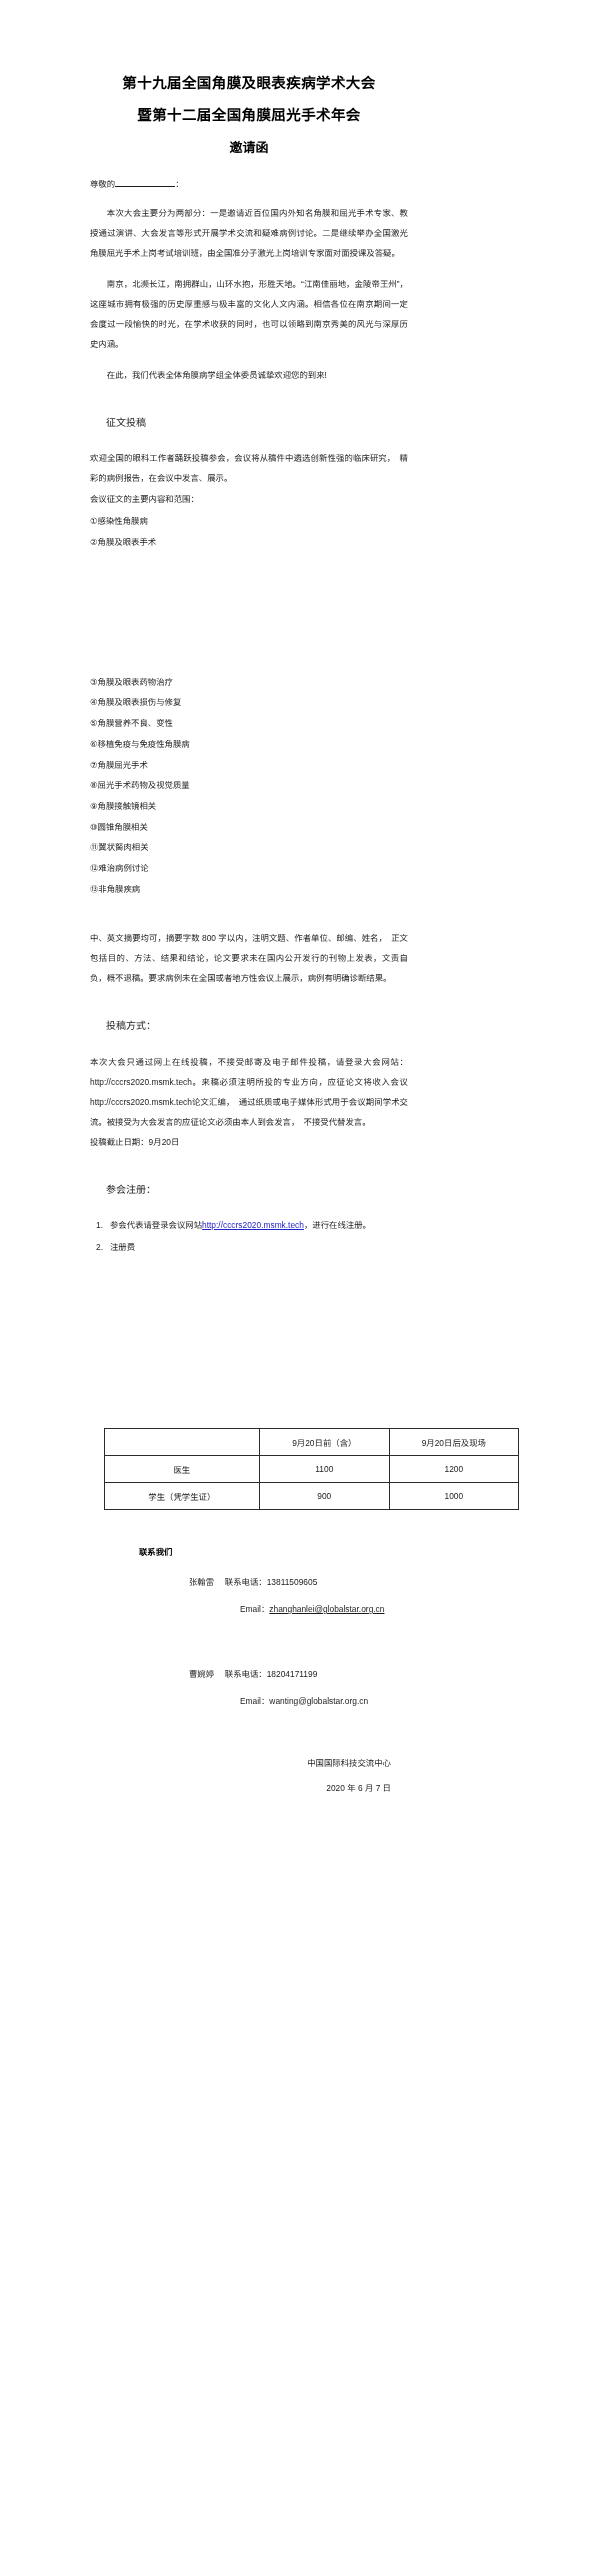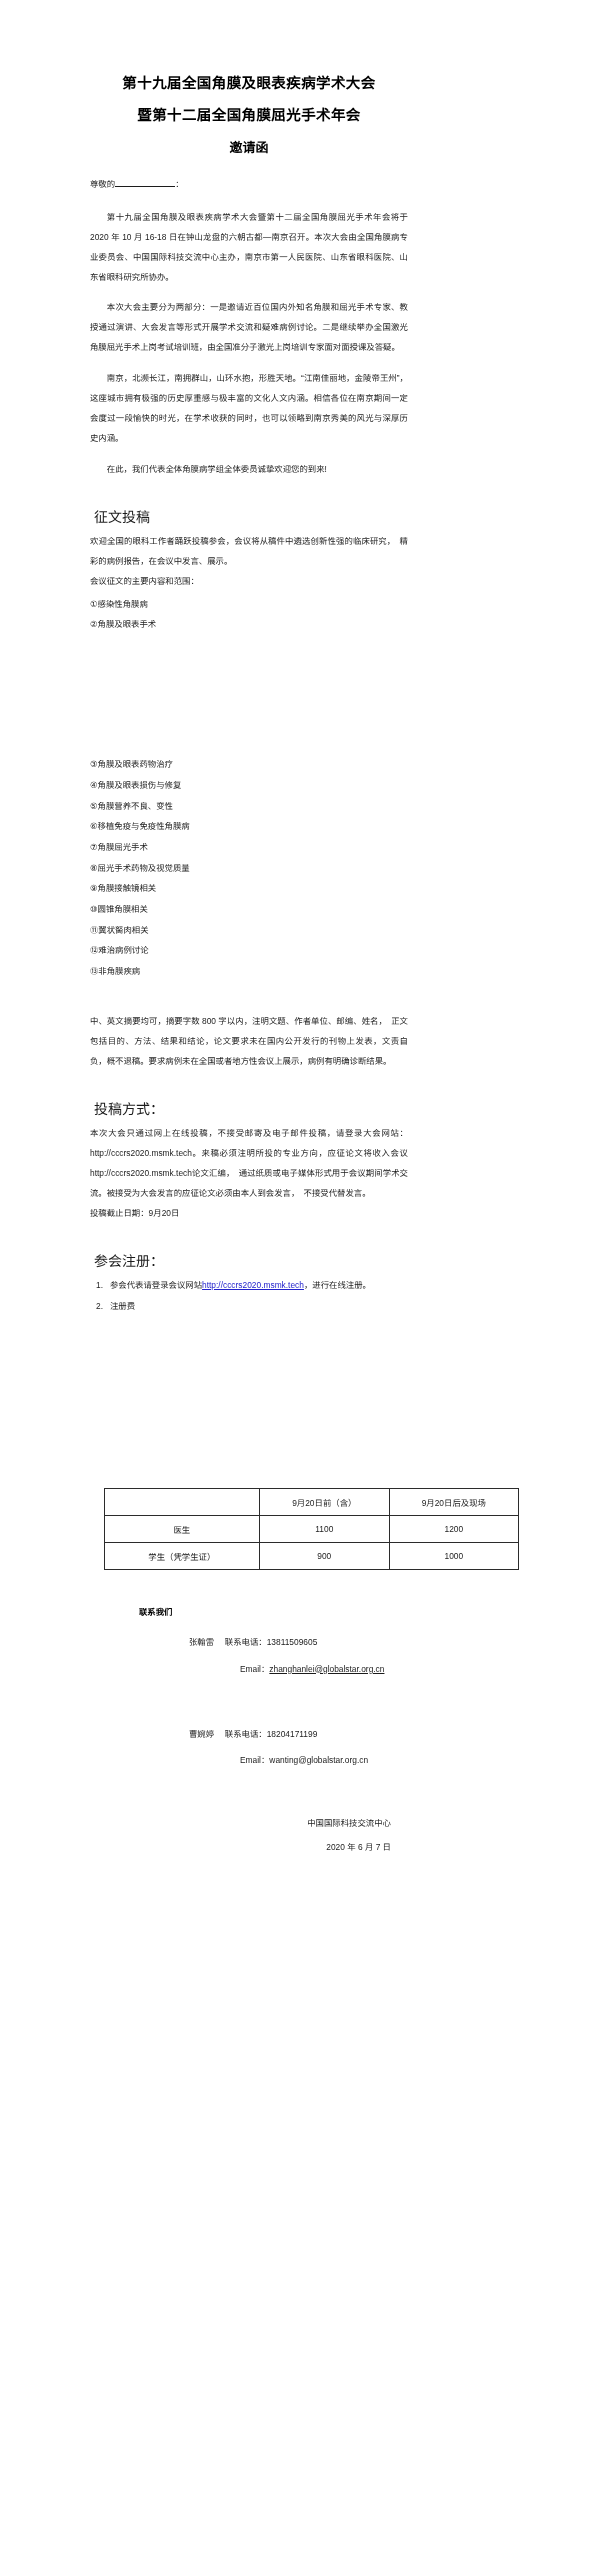"第十九届全国角膜及眼表疾病学术大会暨第十二届全国角膜屈光手术年会将于 2020" p.para { html: <p>第十九届全国角膜及眼表疾病学术大会暨第十二届全国角膜屈光手术年会将于 2020 年 10 月 16-18 日在钟山龙盘的六朝古都—南京召开。本次大会由全国角膜病专业委员会、中国国际科技交流中心主办，南京市第一人民医院、山东省眼科医院、山东省眼科研究所协办。</p> -> none }
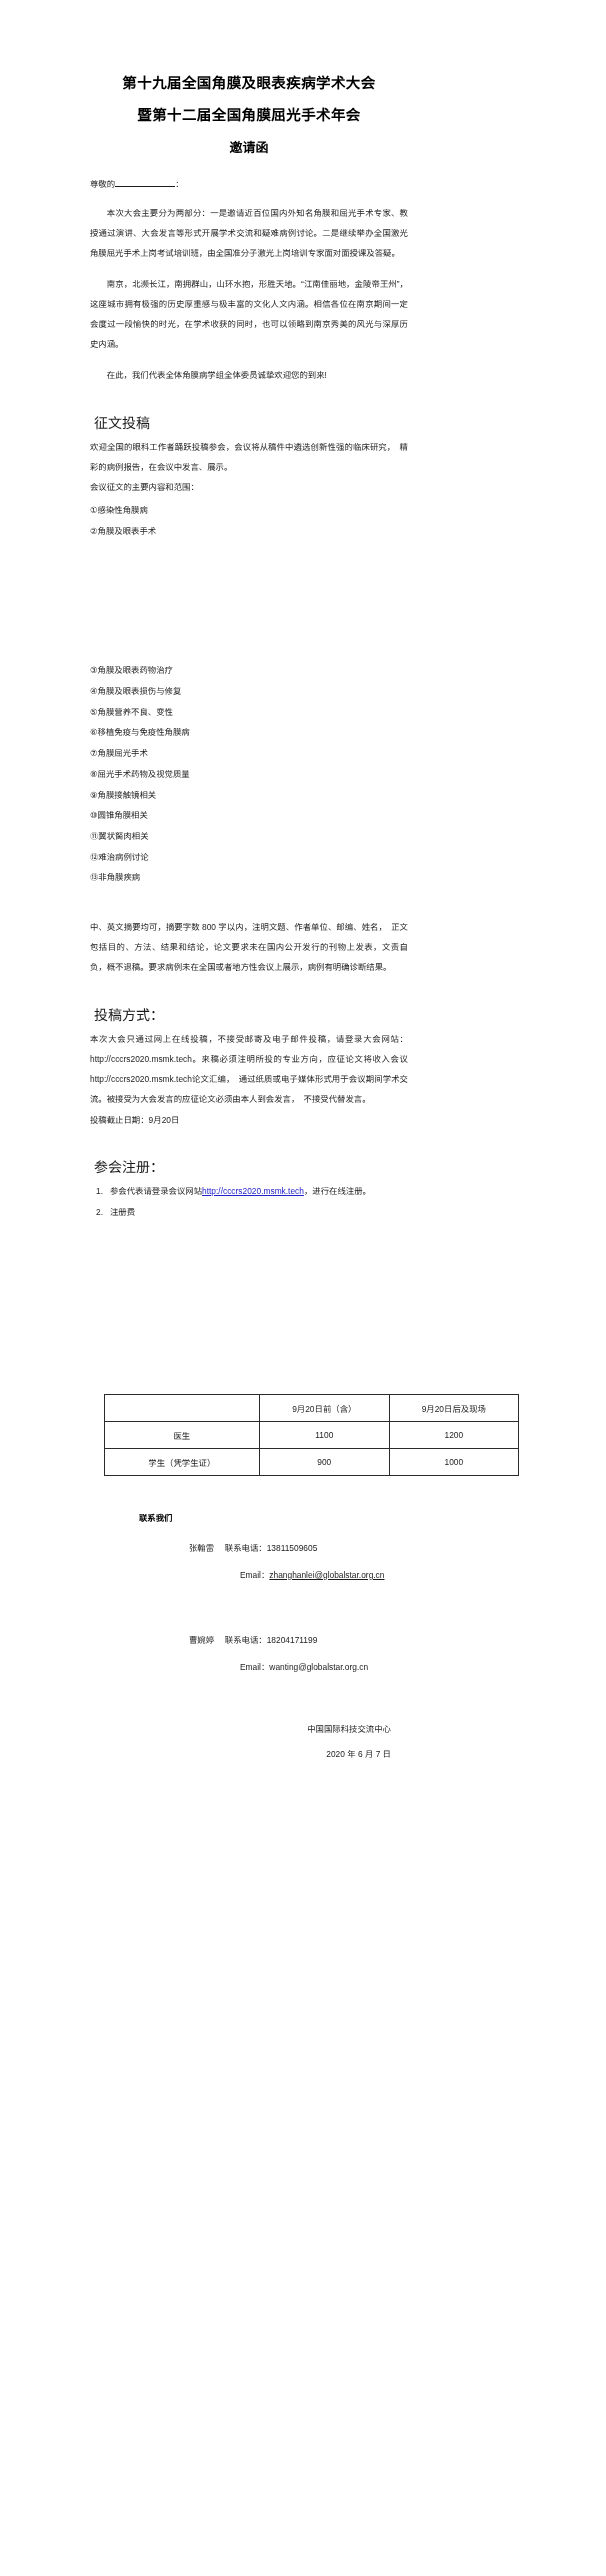"征文投稿" .section-label { font-size: 14px -> 10px; margin: 4px -> 16px }
